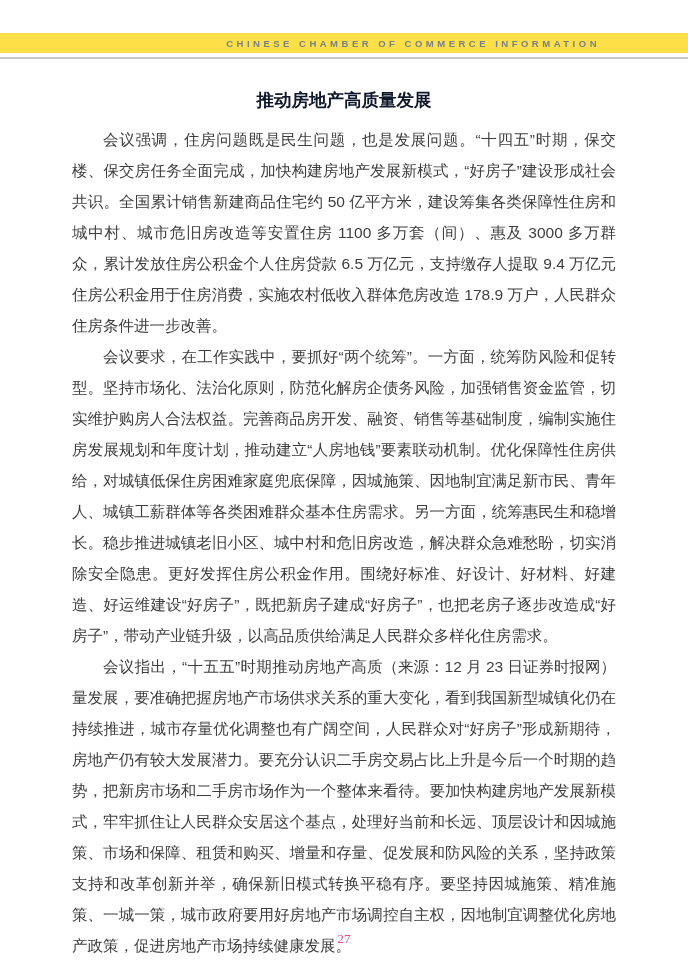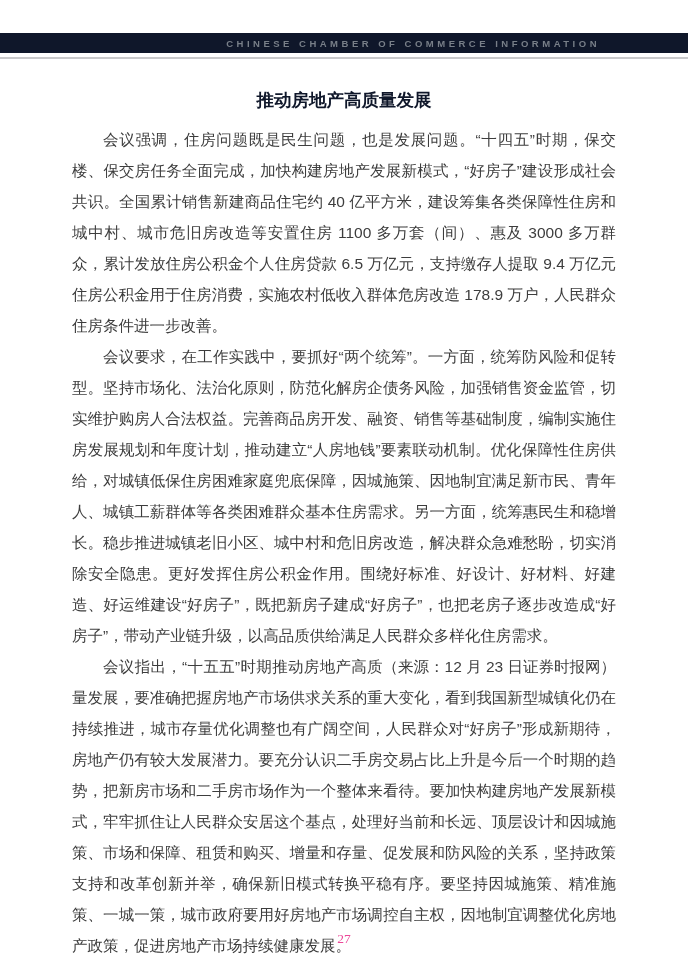"CHINESE CHAMBER OF COMMERCE INFORMATION" .header-band { background: #0f172a -> #fde047 }
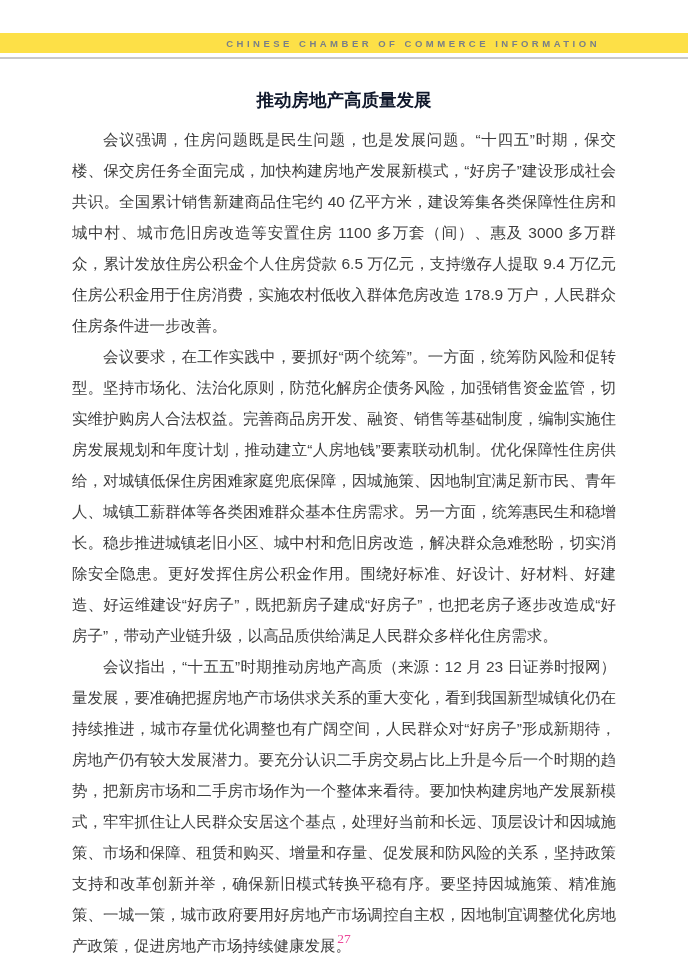"会议强调，住房问题既是民生问题，也是发展问题。“十四五”时期，保交楼、保交房任务" p.body-para { text: 40 -> 50 }
